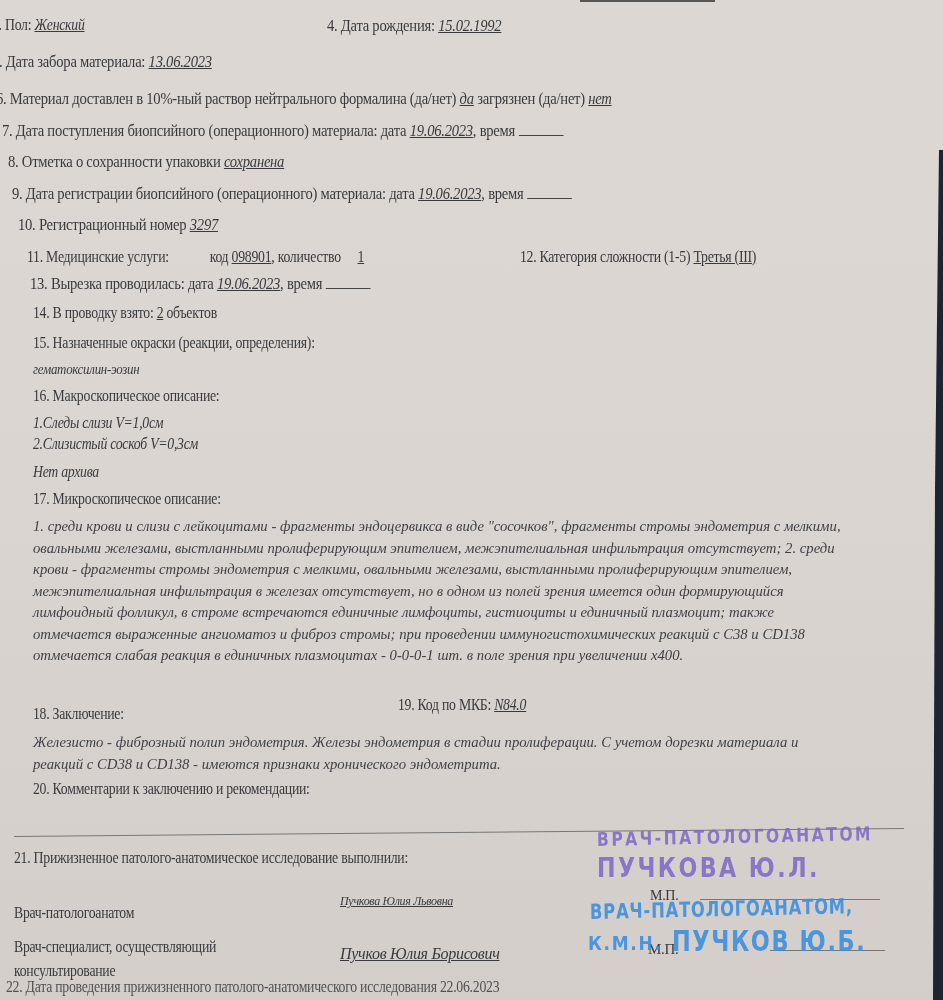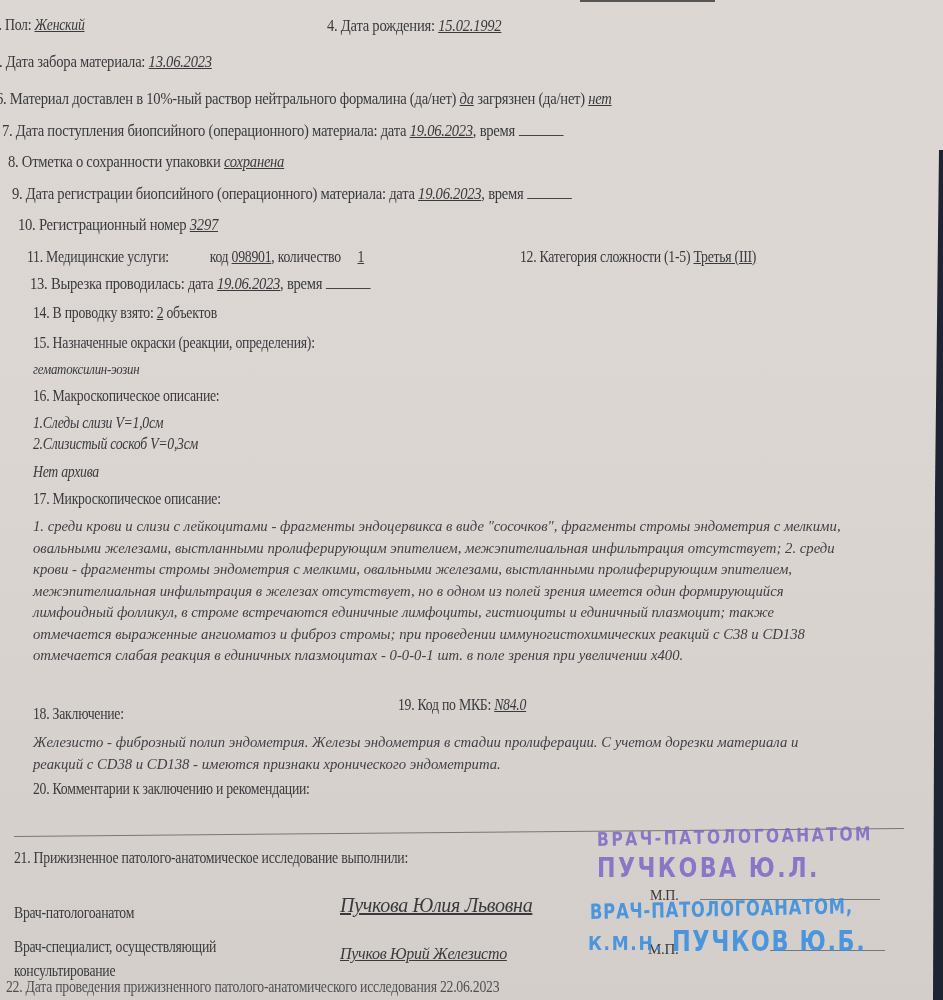"Пучкова Юлия Львовна" div.line { font-size: 20px -> 12px }
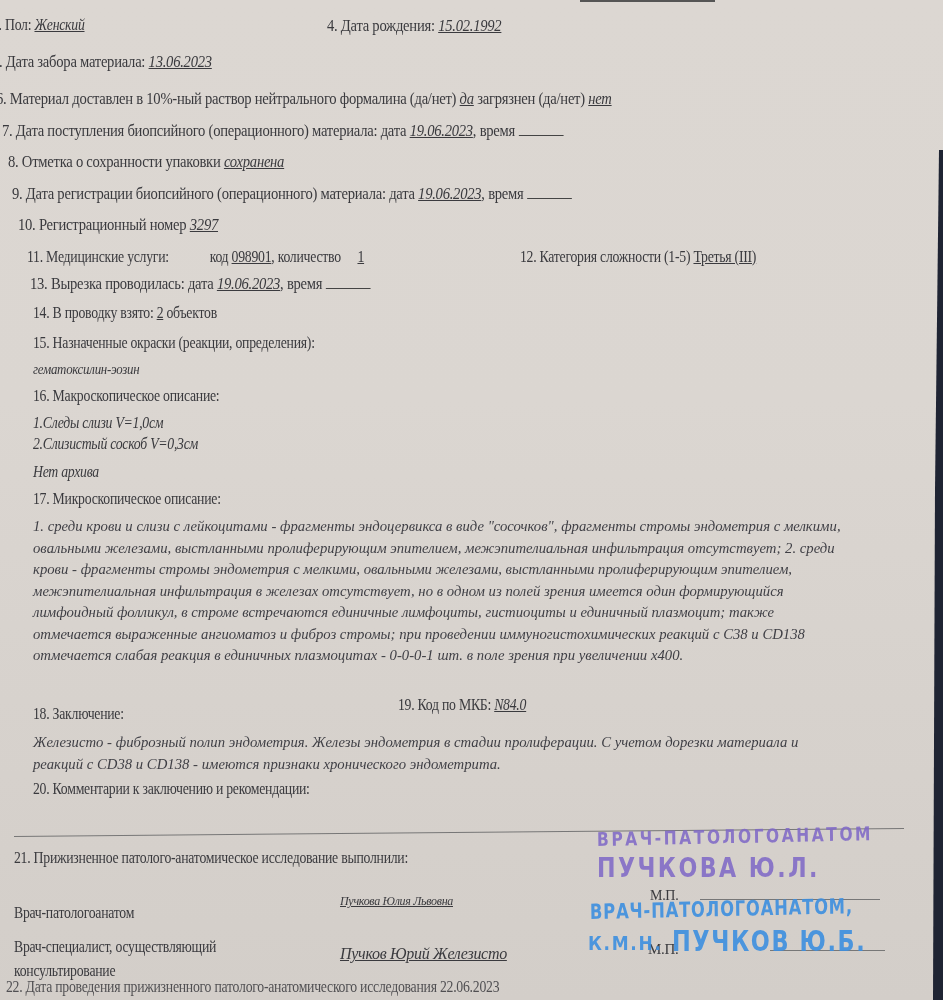"Пучков Юрий Железисто" span.plain-u { text: Юрий Железисто -> Юлия Борисович }
